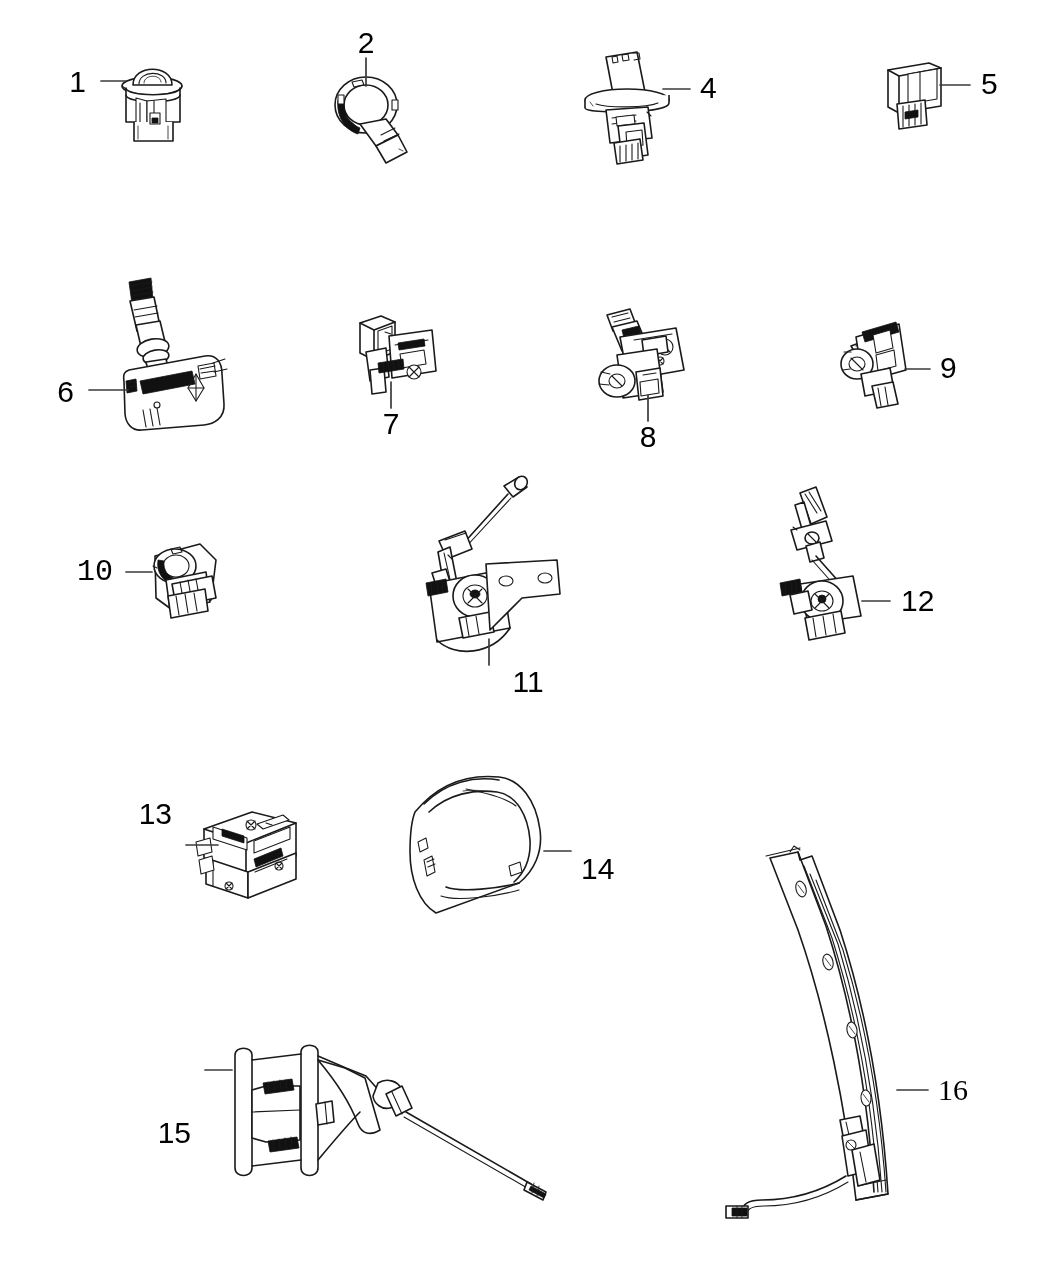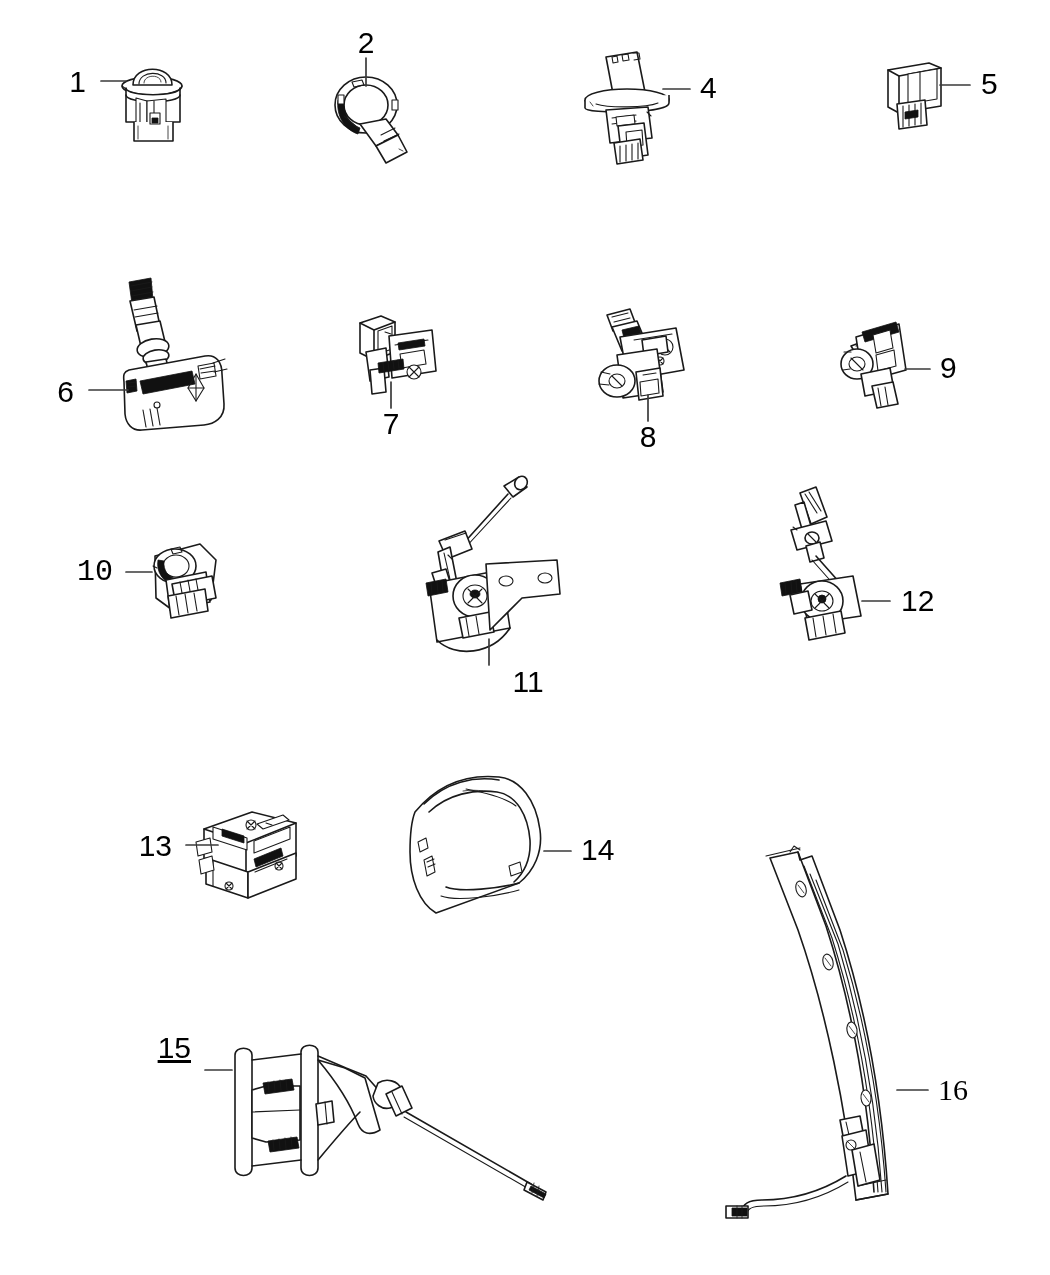"13" div.callout-label { top: 846px -> 814px }
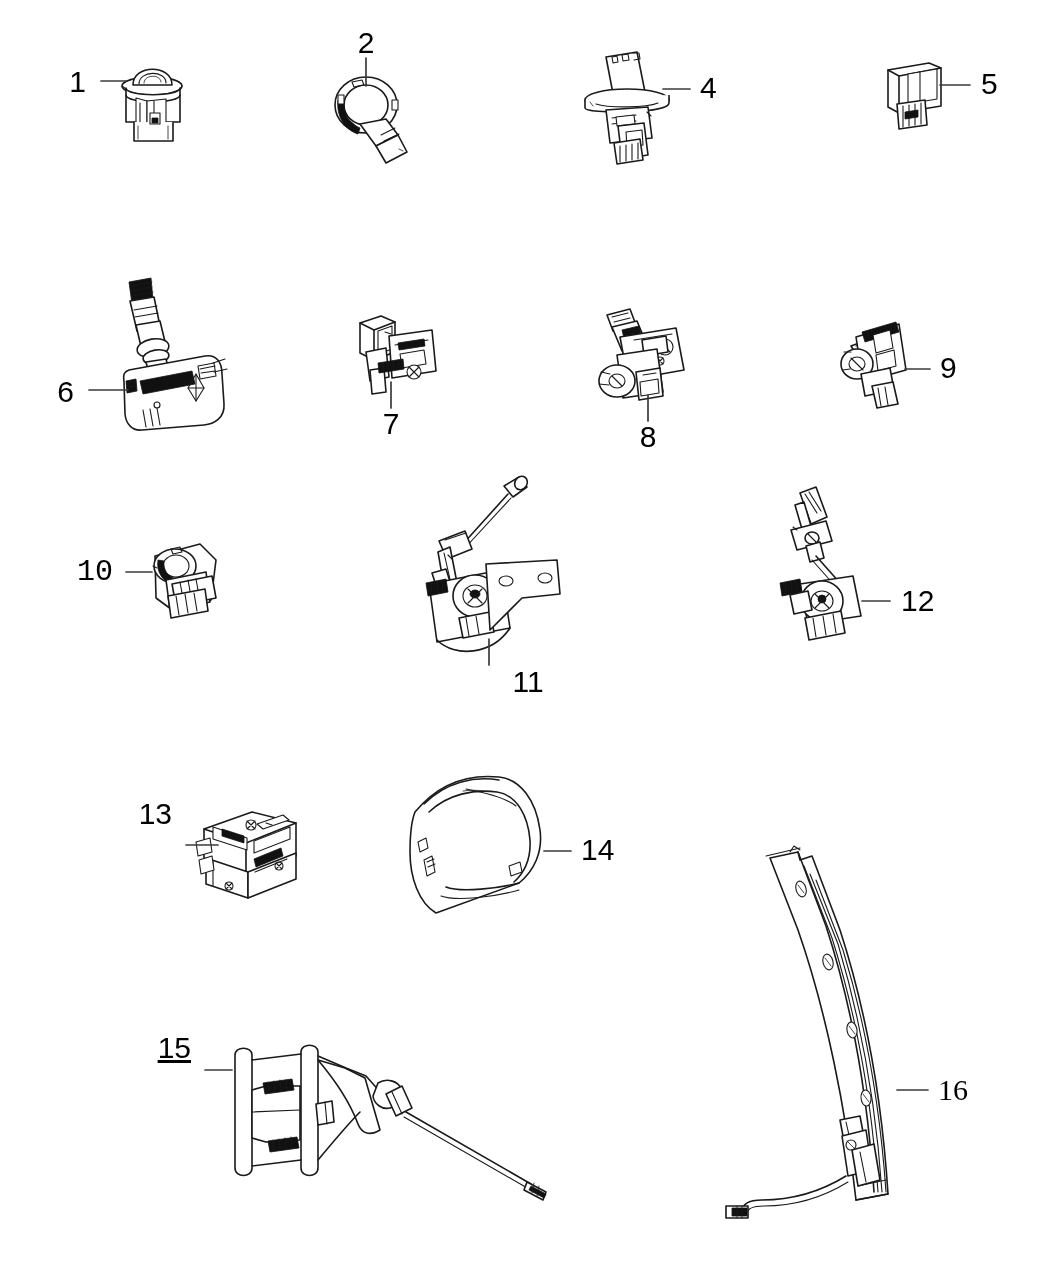"14" div.callout-label { top: 850px -> 869px }
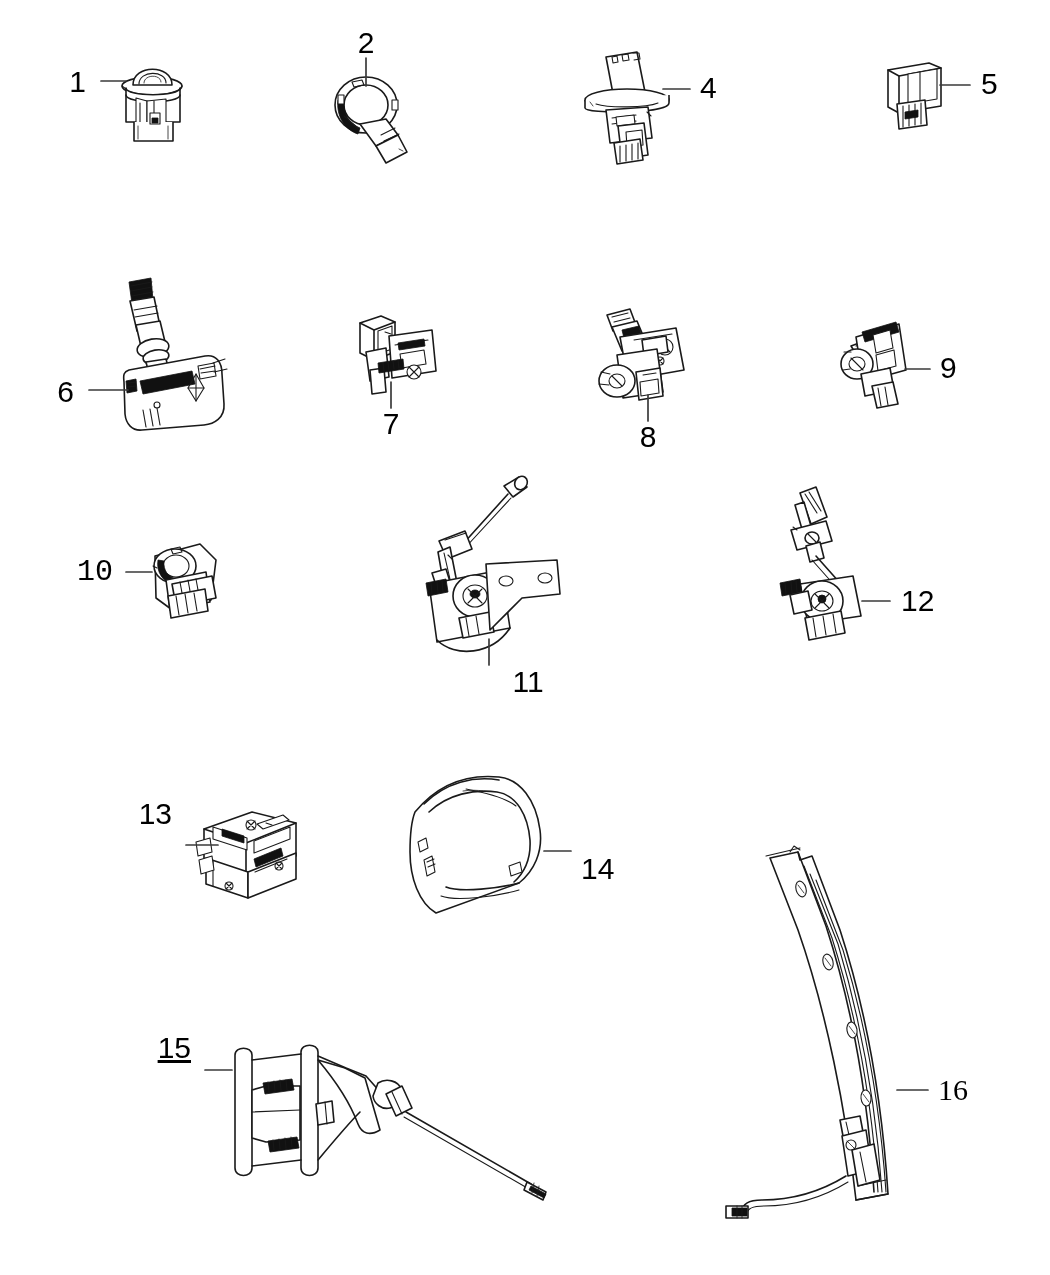"15" div.callout-label { text-decoration: underline -> none; top: 1048px -> 1133px }
